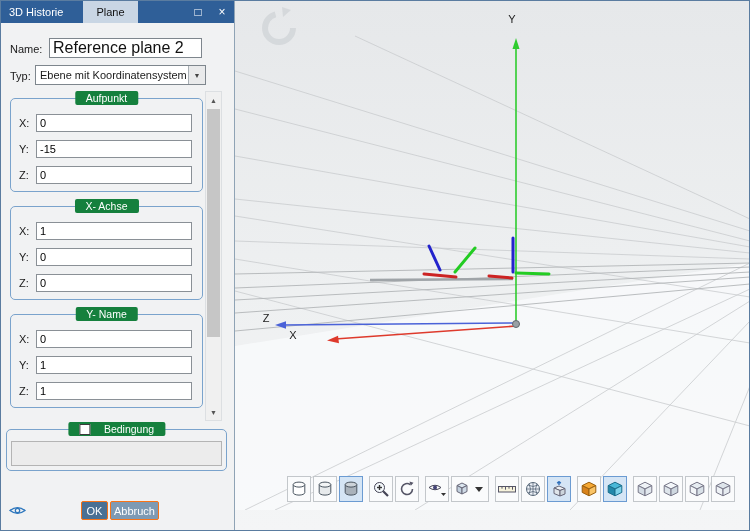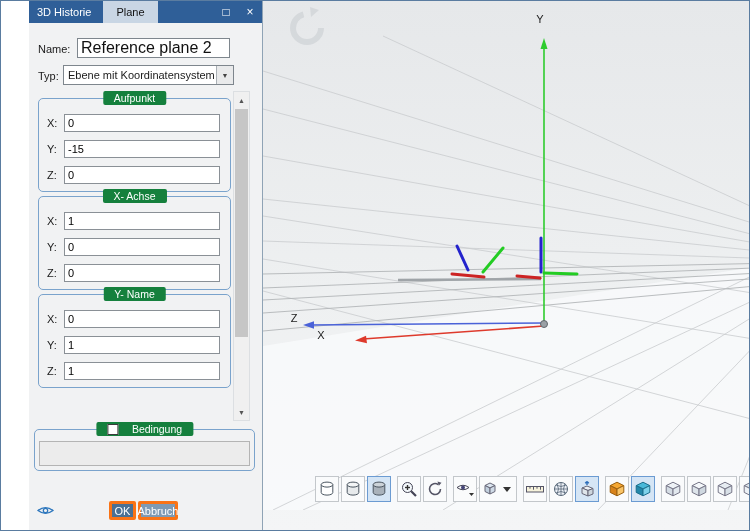"3D Historie" .app { padding-left: 28px -> none }
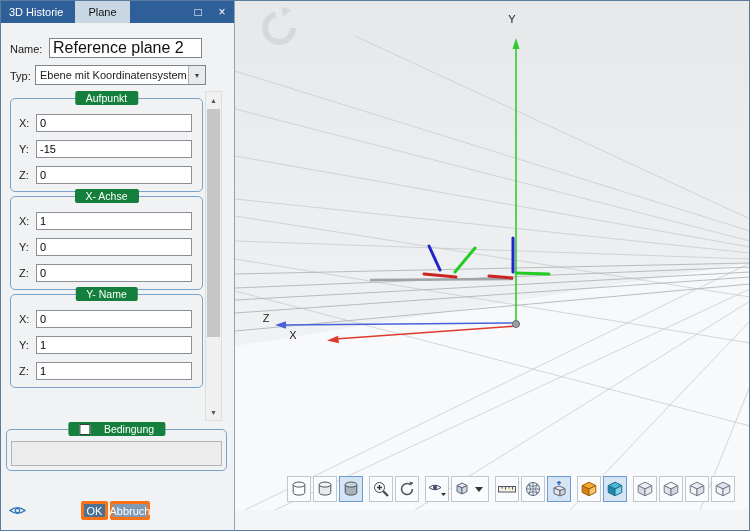"Plane" .tab-active { margin-left: 4px -> 12px }
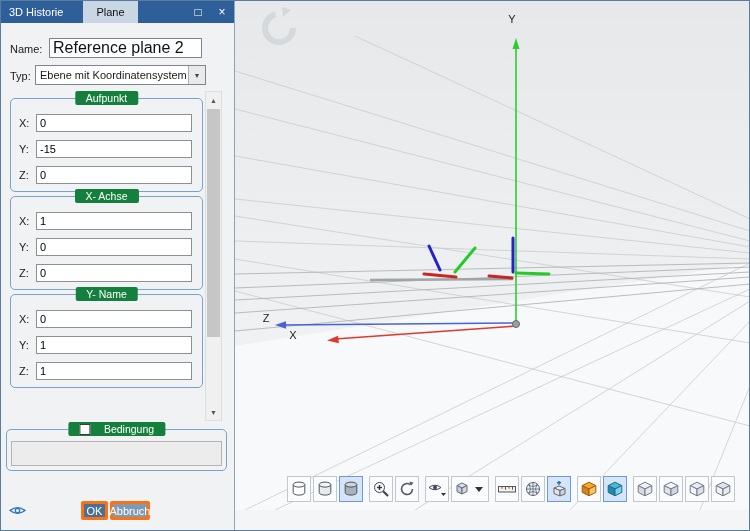"X- Achse" .group { margin-top: 4px -> 14px }
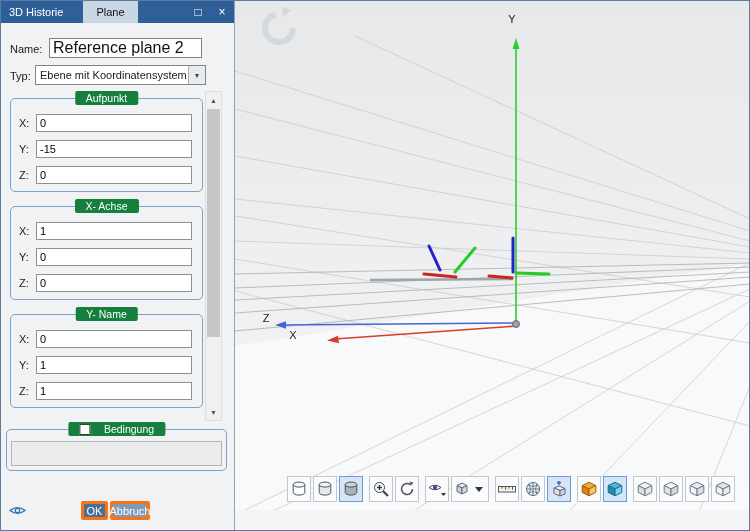"OK" .btn { border: 3px solid #f97316 -> 1px solid #f97316 }
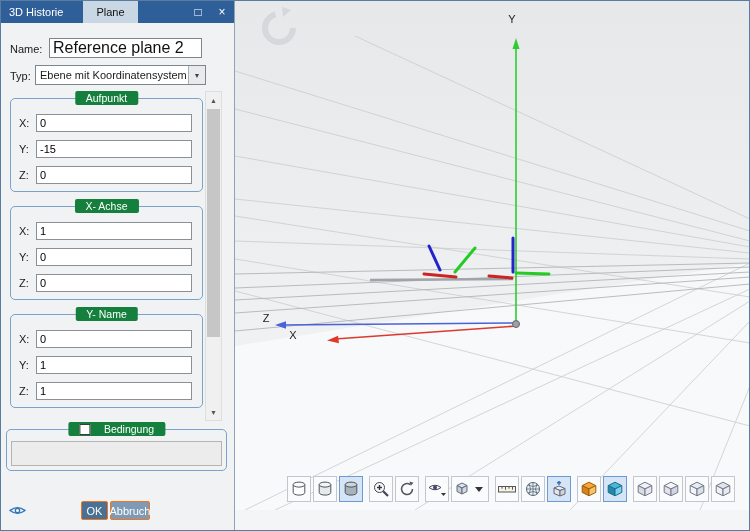"Abbruch" .btn-cancel { width: 40px -> 49px }
